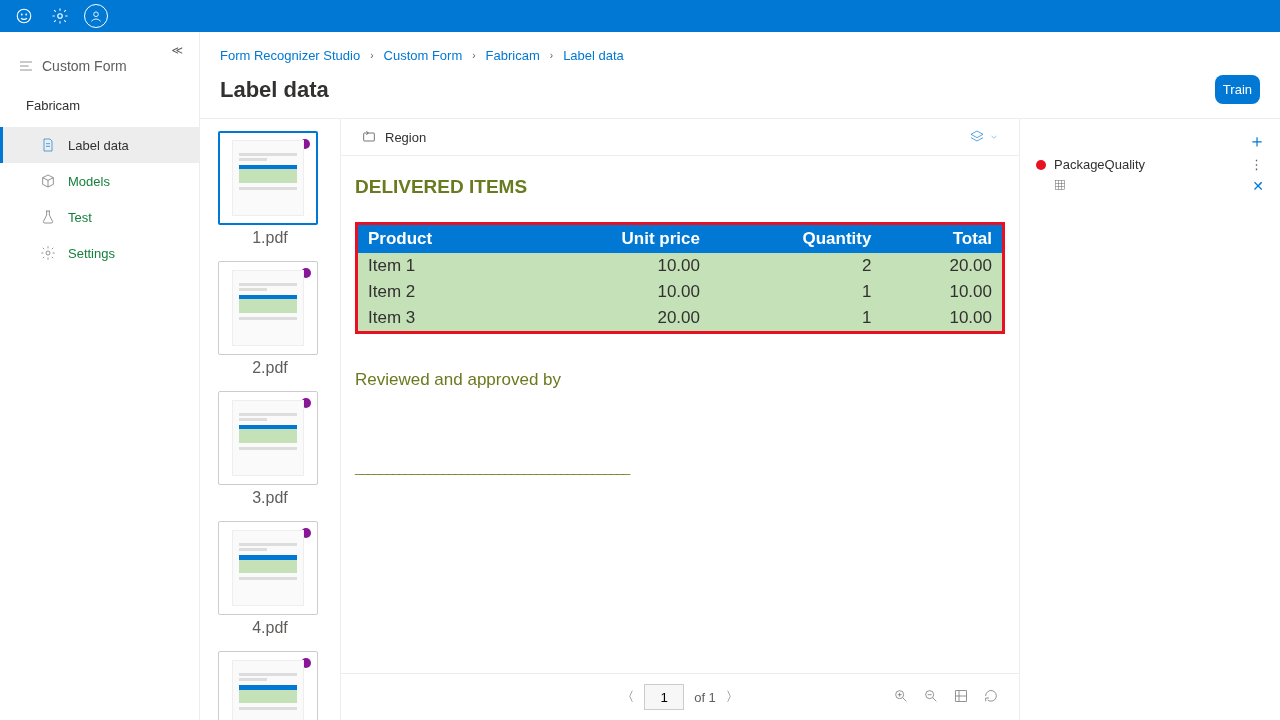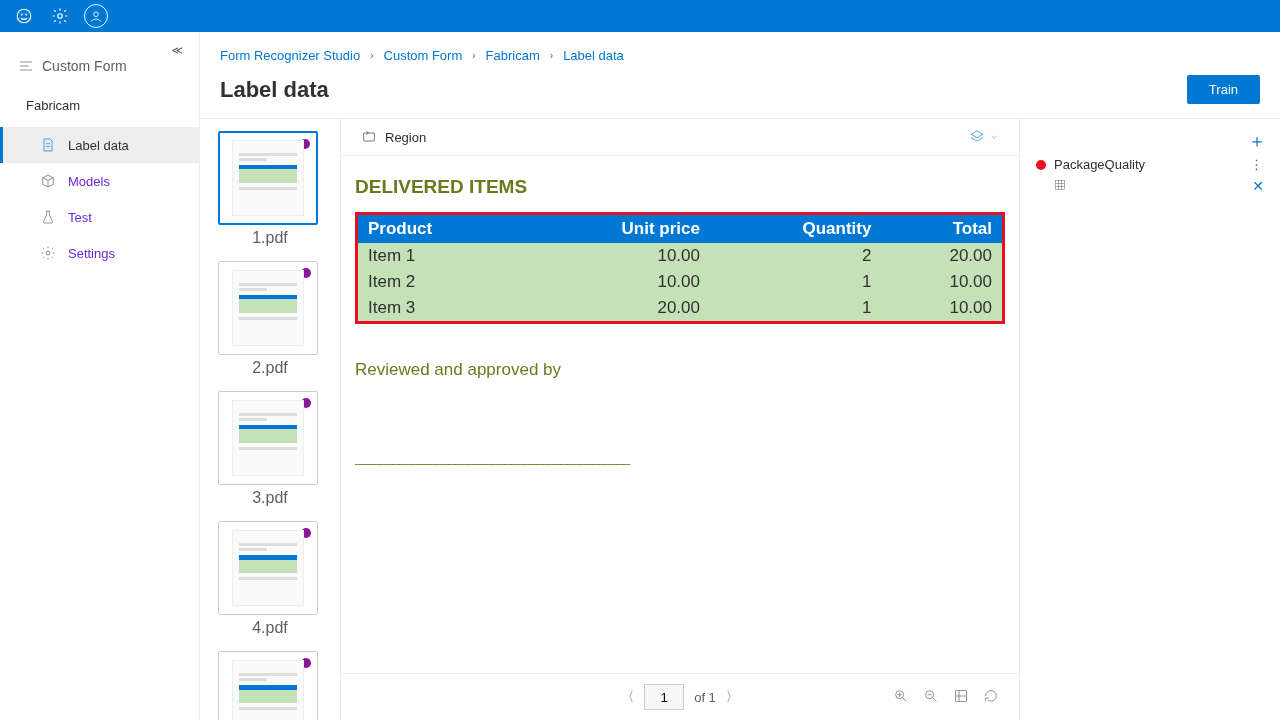"Train" .train-btn { border-radius: 2px -> 8px; padding: 7px 22px -> 7px 8px }
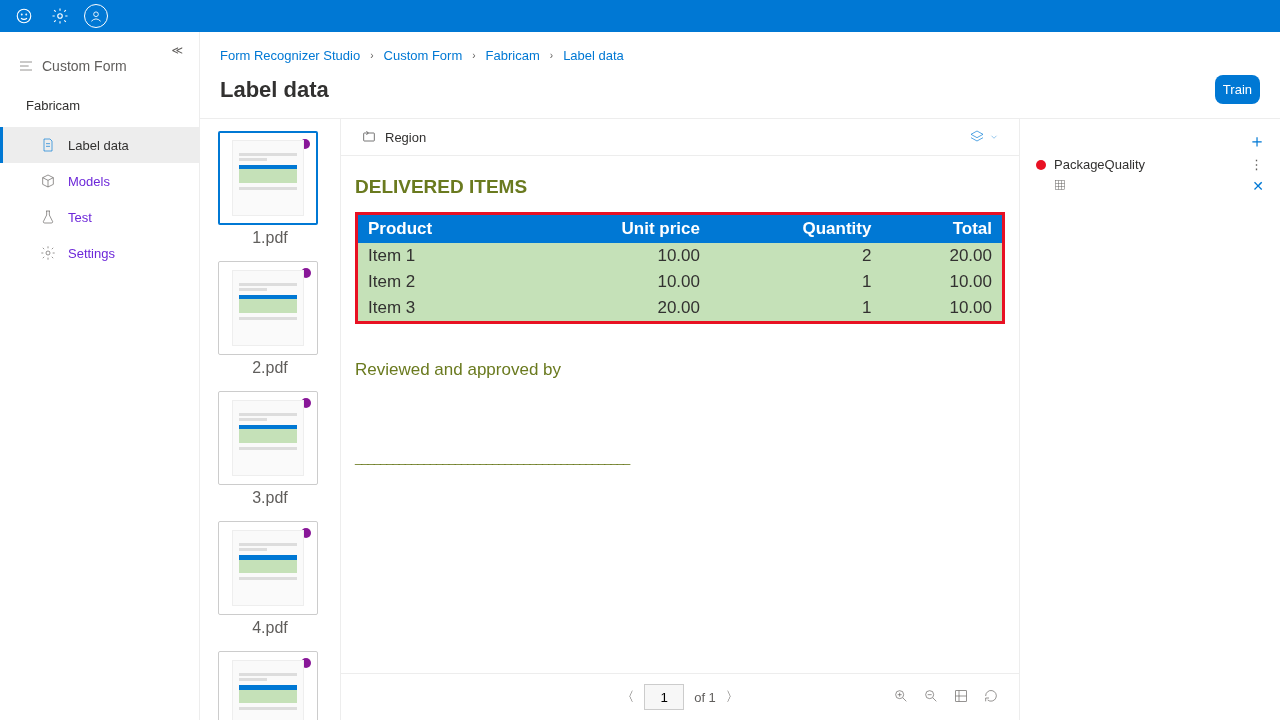"Models" .nav-item { color: #6d28d9 -> #15803d }
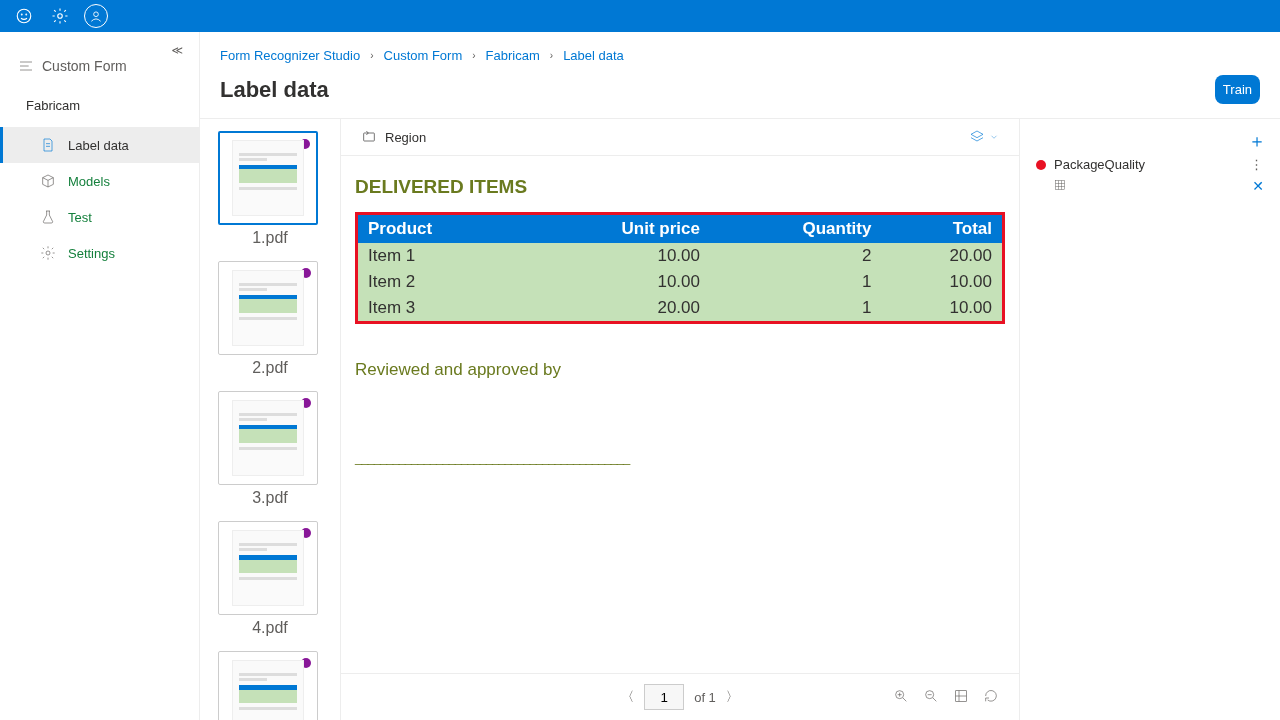"DELIVERED ITEMS" .doc-section-title { margin-bottom: 14px -> 24px }
